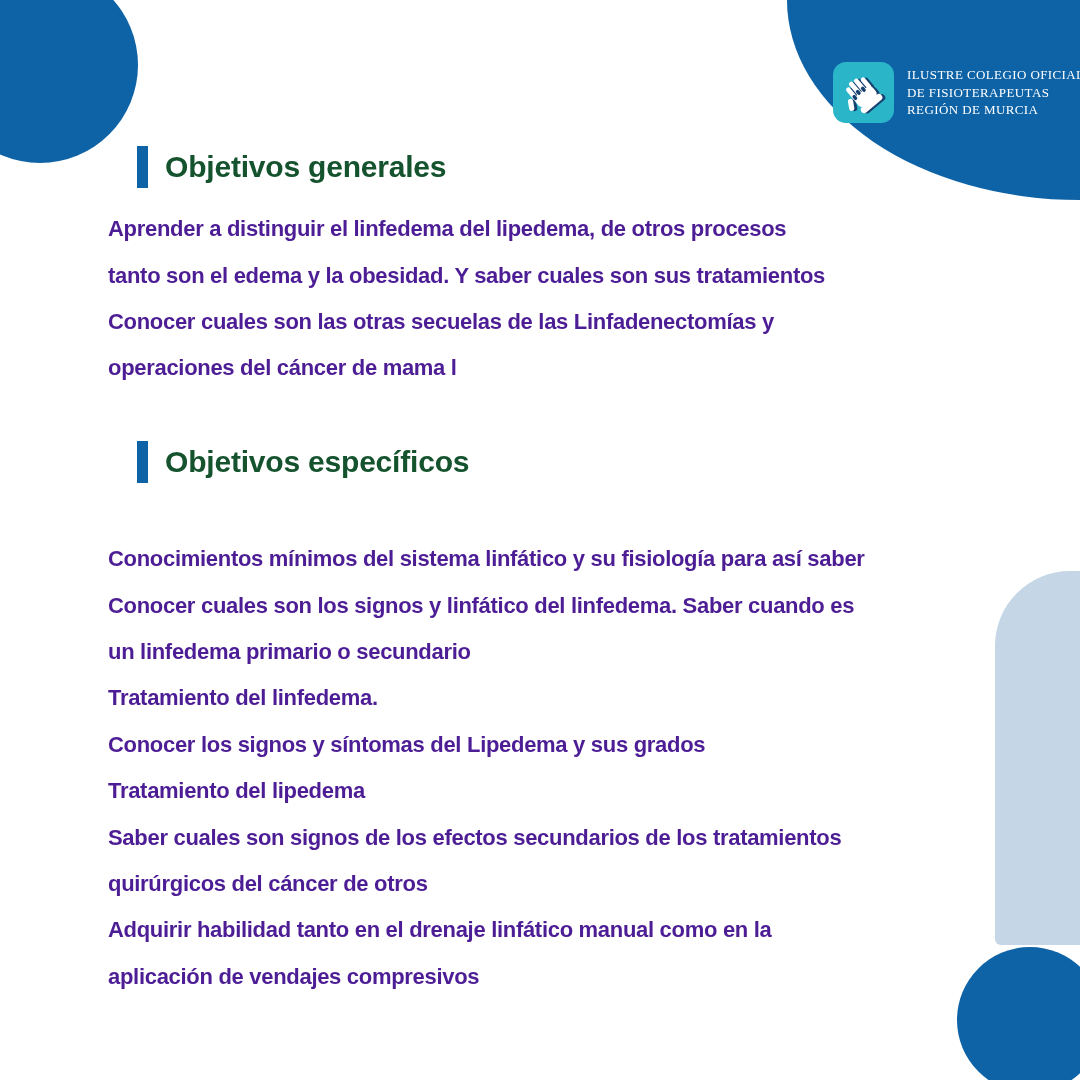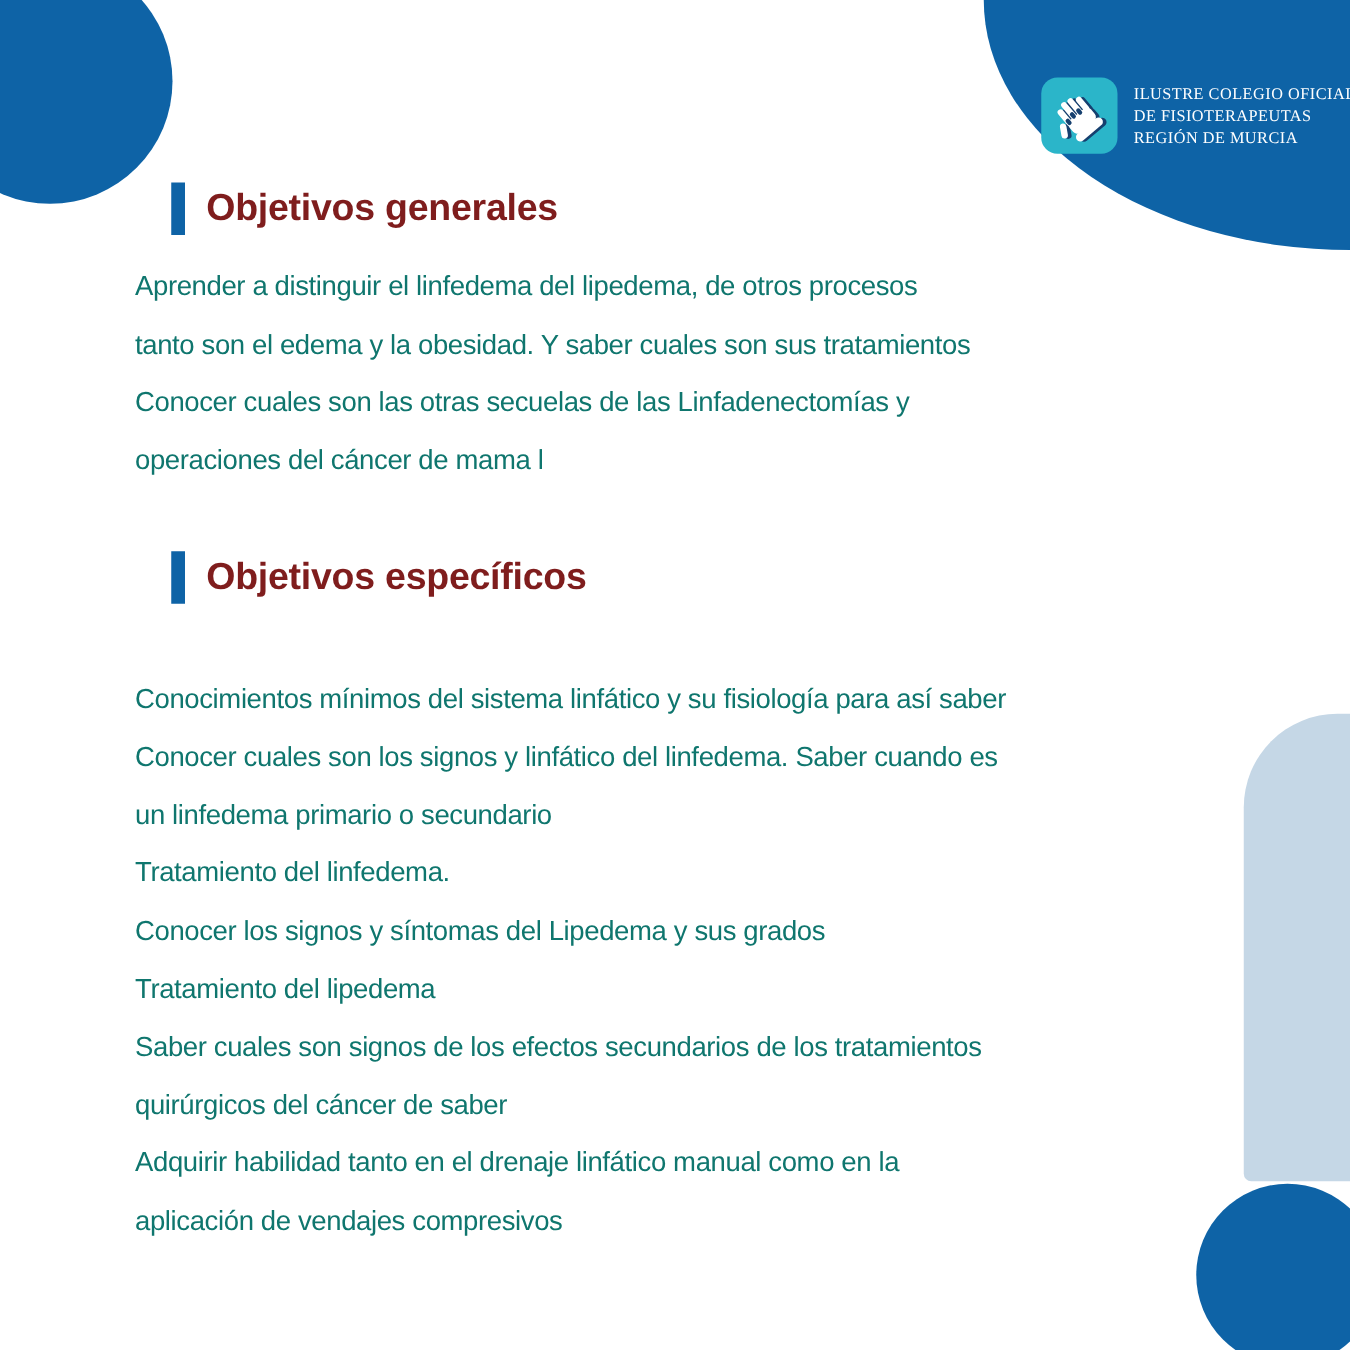"Objetivos generales" .heading { color: #7f1d1d -> #14532d }
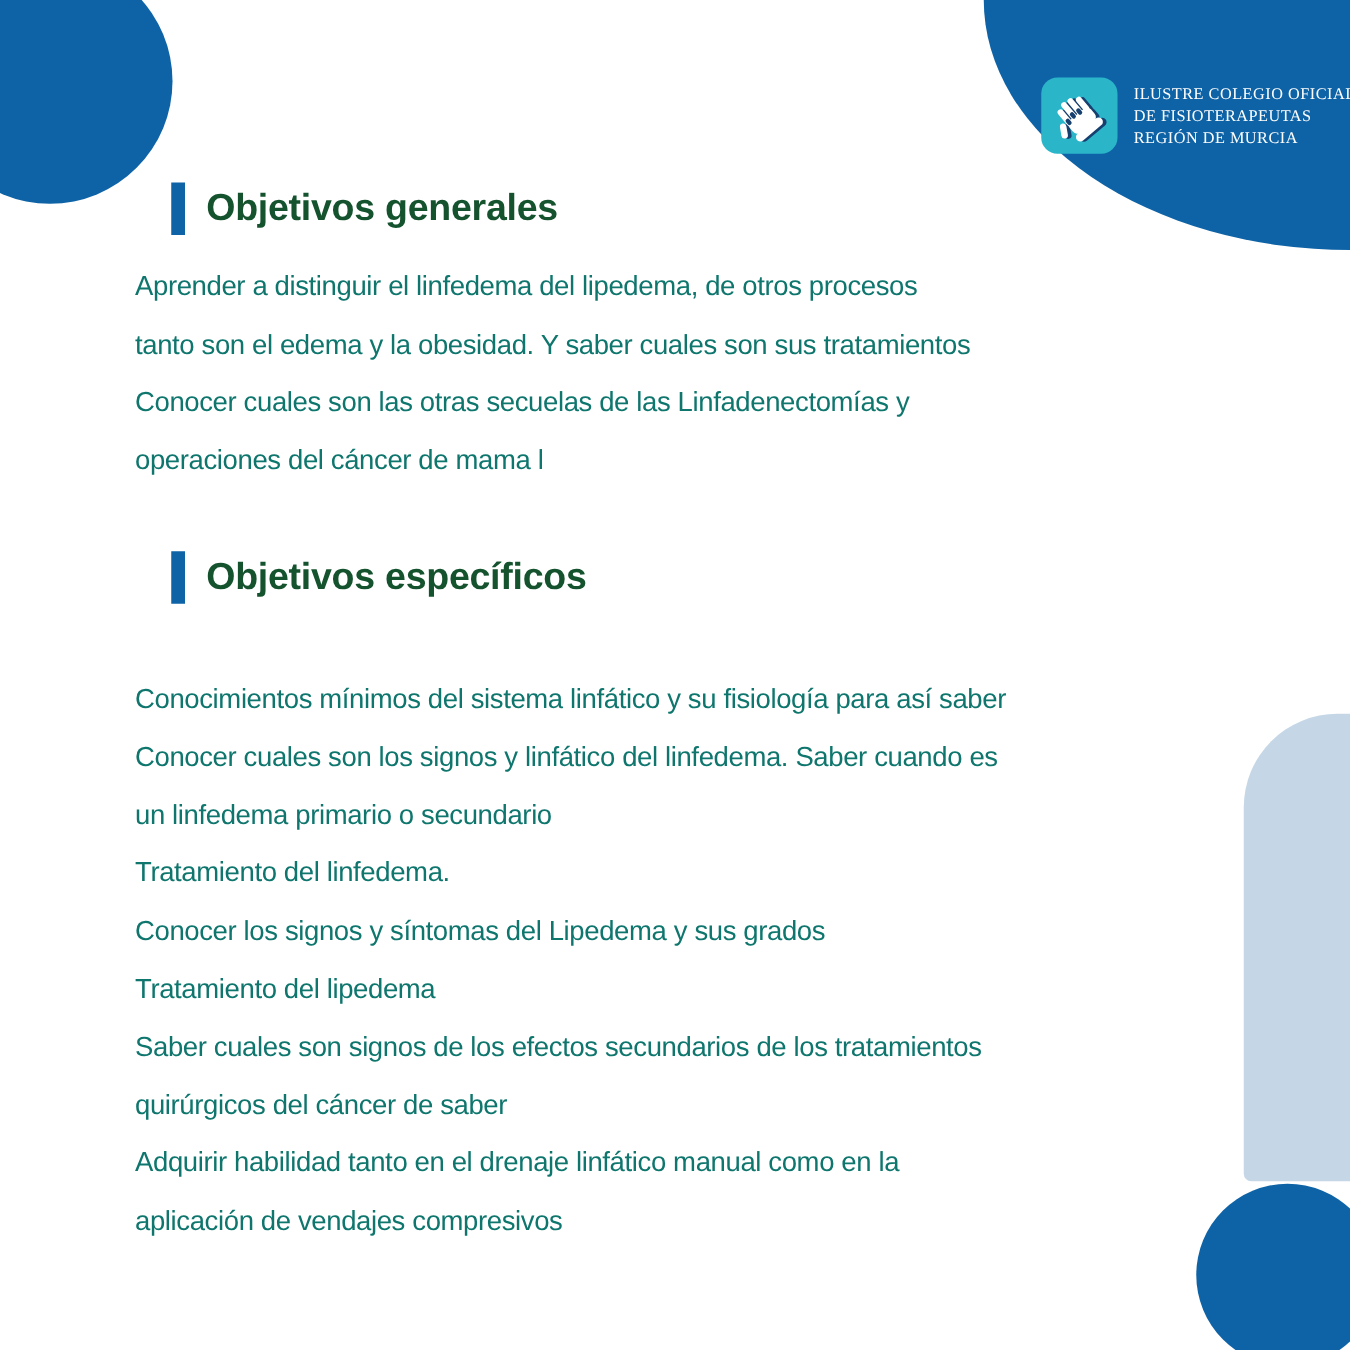"Aprender a distinguir el linfedema" .line { color: #0f766e -> #4c1d95; font-weight: 400 -> 700 }
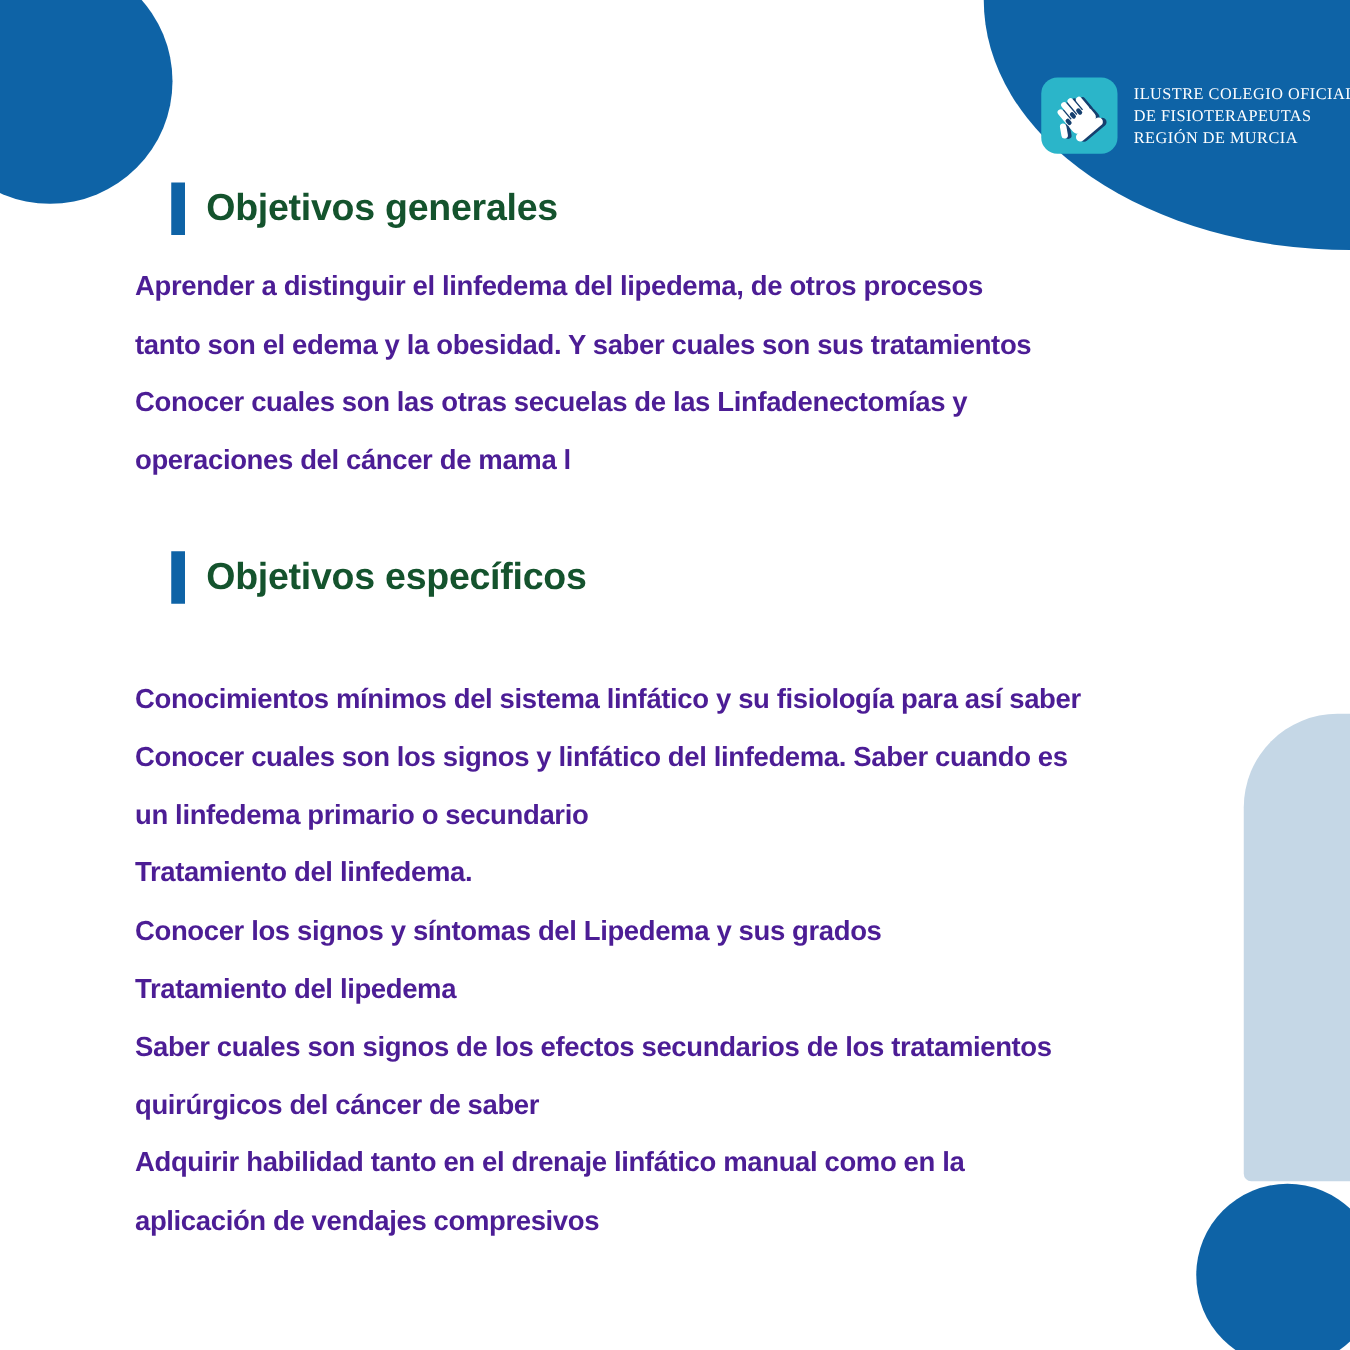"quirúrgicos del cáncer de saber" div.line { text: saber -> otros }
